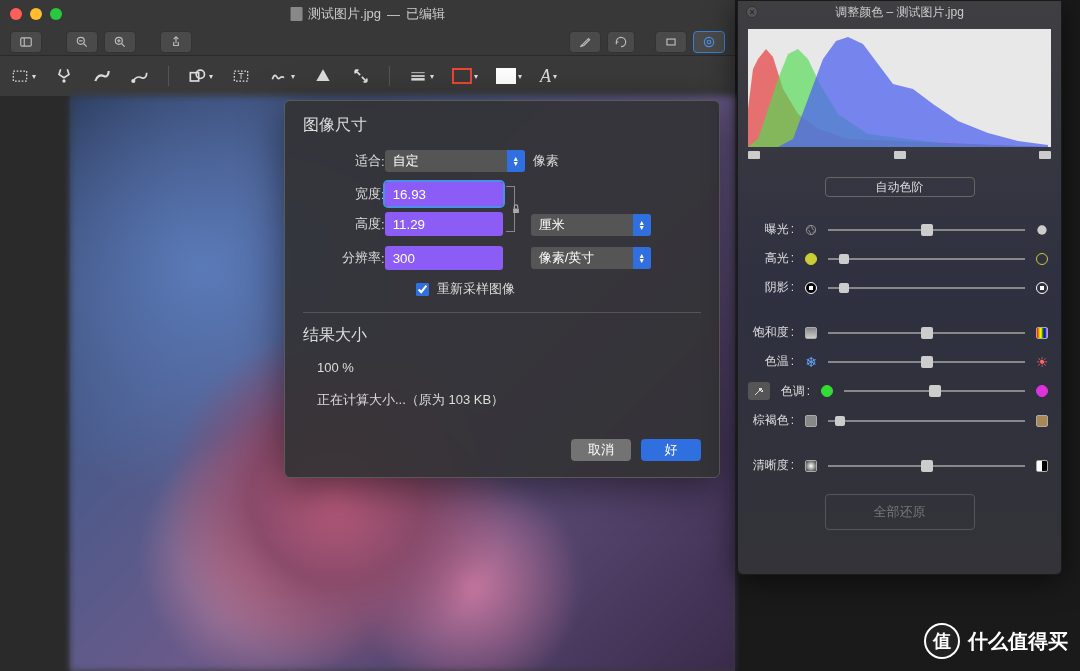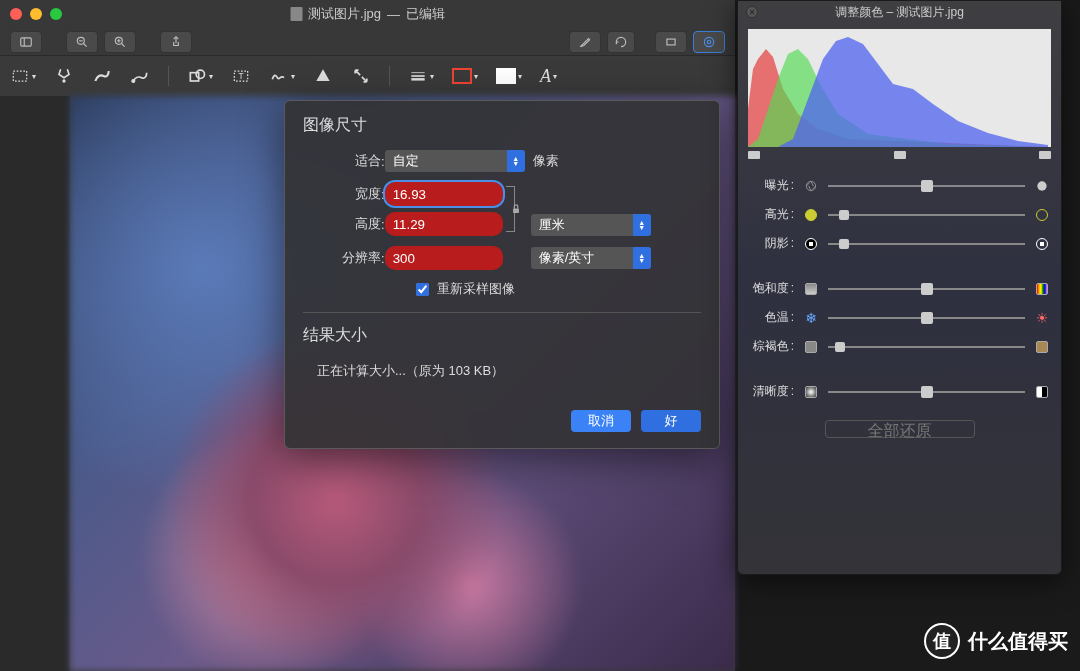"16.93" .dlg-input { background: #b91c1c -> #8b5cf6; border-radius: 10px -> 3px }
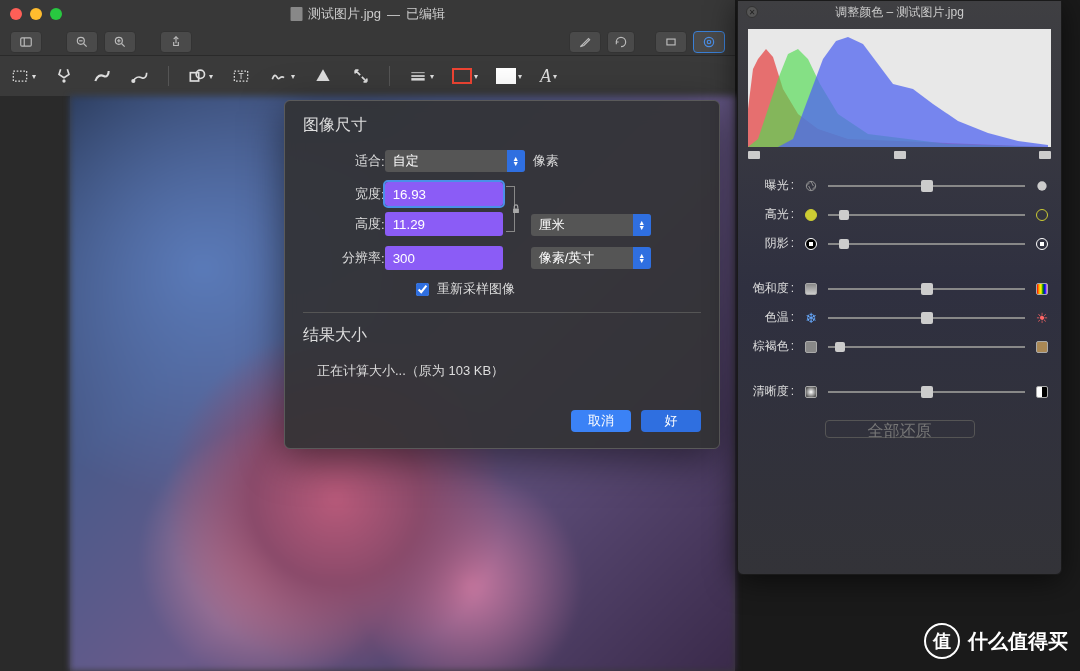"自动色阶" button.auto-btn { html: none -> <button>自动色阶</button> }
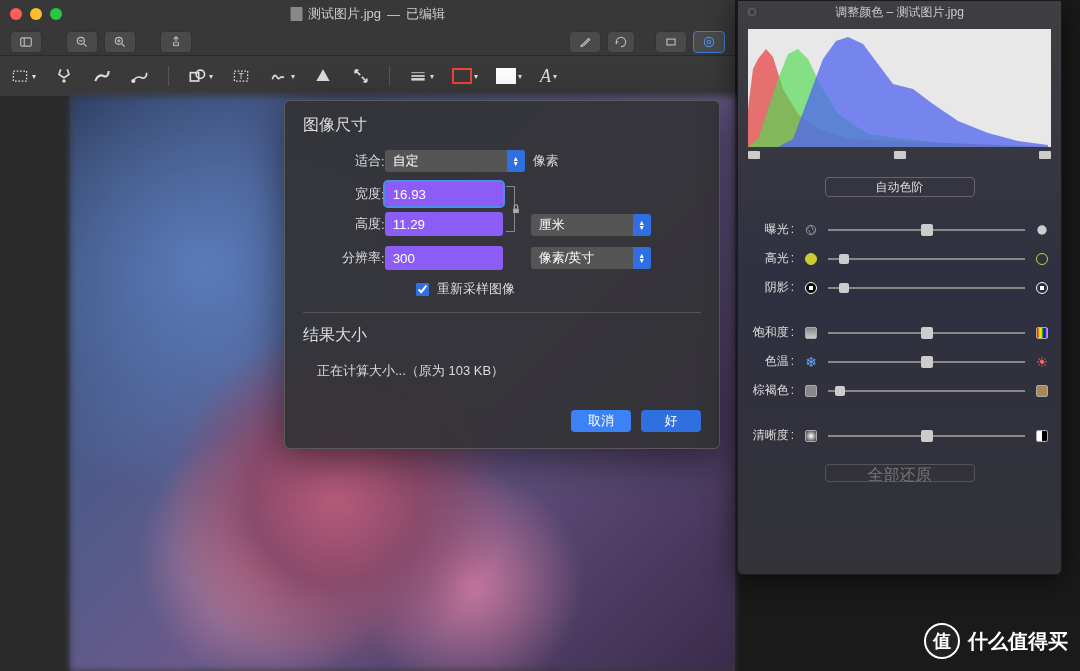"100 %" div.dlg-result { html: none -> <div>100 %</div> }
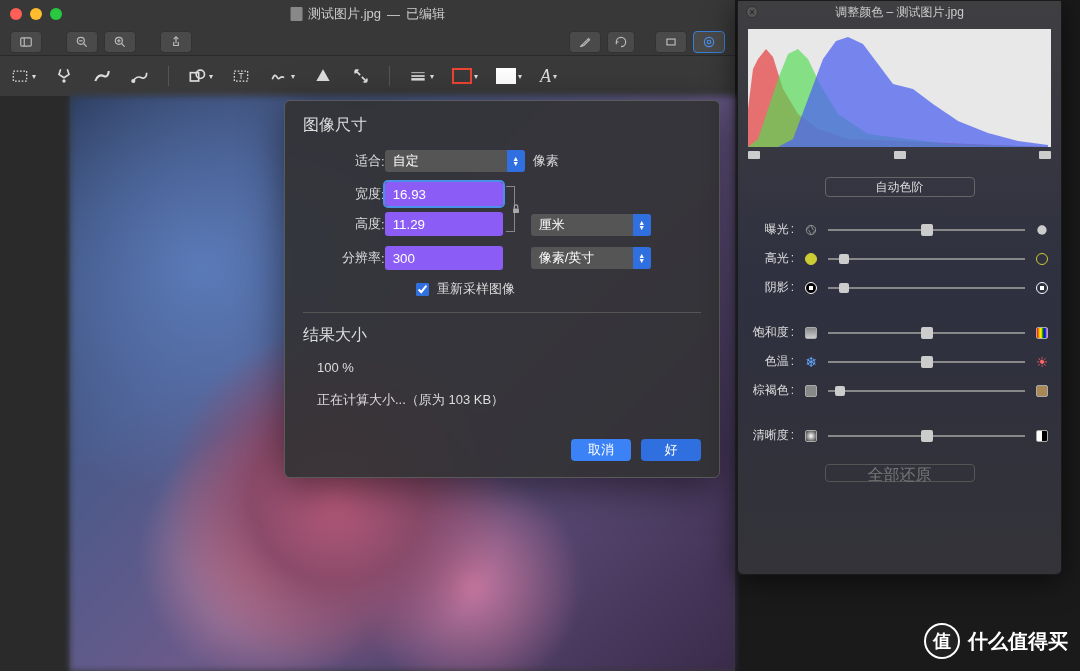"色调" div.slider-row { html: none -> <div> <div> <svg> <path></path> </svg> </div> <div>色调</div> <div> <div></div> </div> <div> <div></div> </div> <div> <div></div> </div> </div> }
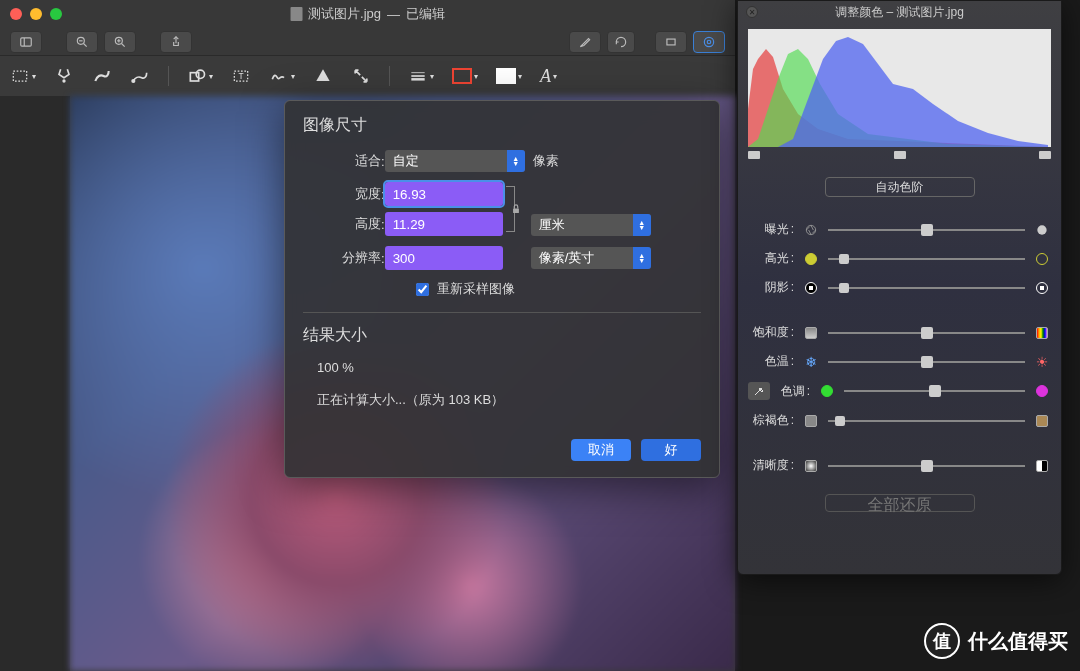"取消" .dlg-btn.cancel { background: #3b82f6 -> #737373 }
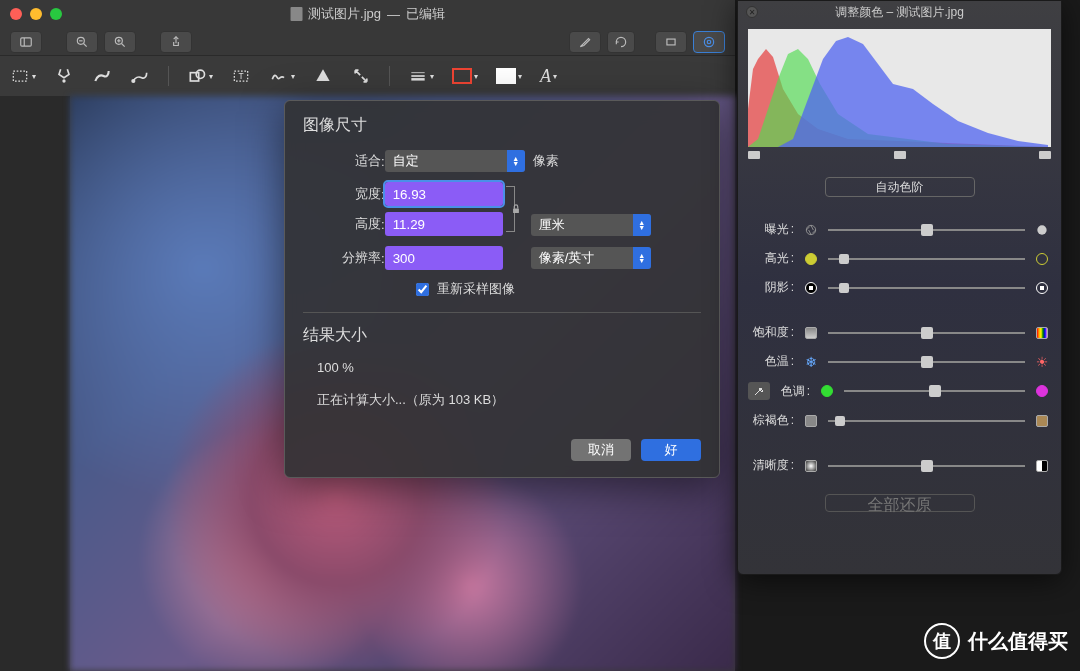"全部还原" .reset-btn { font-size: 16px -> 13px; height: 18px -> 36px }
